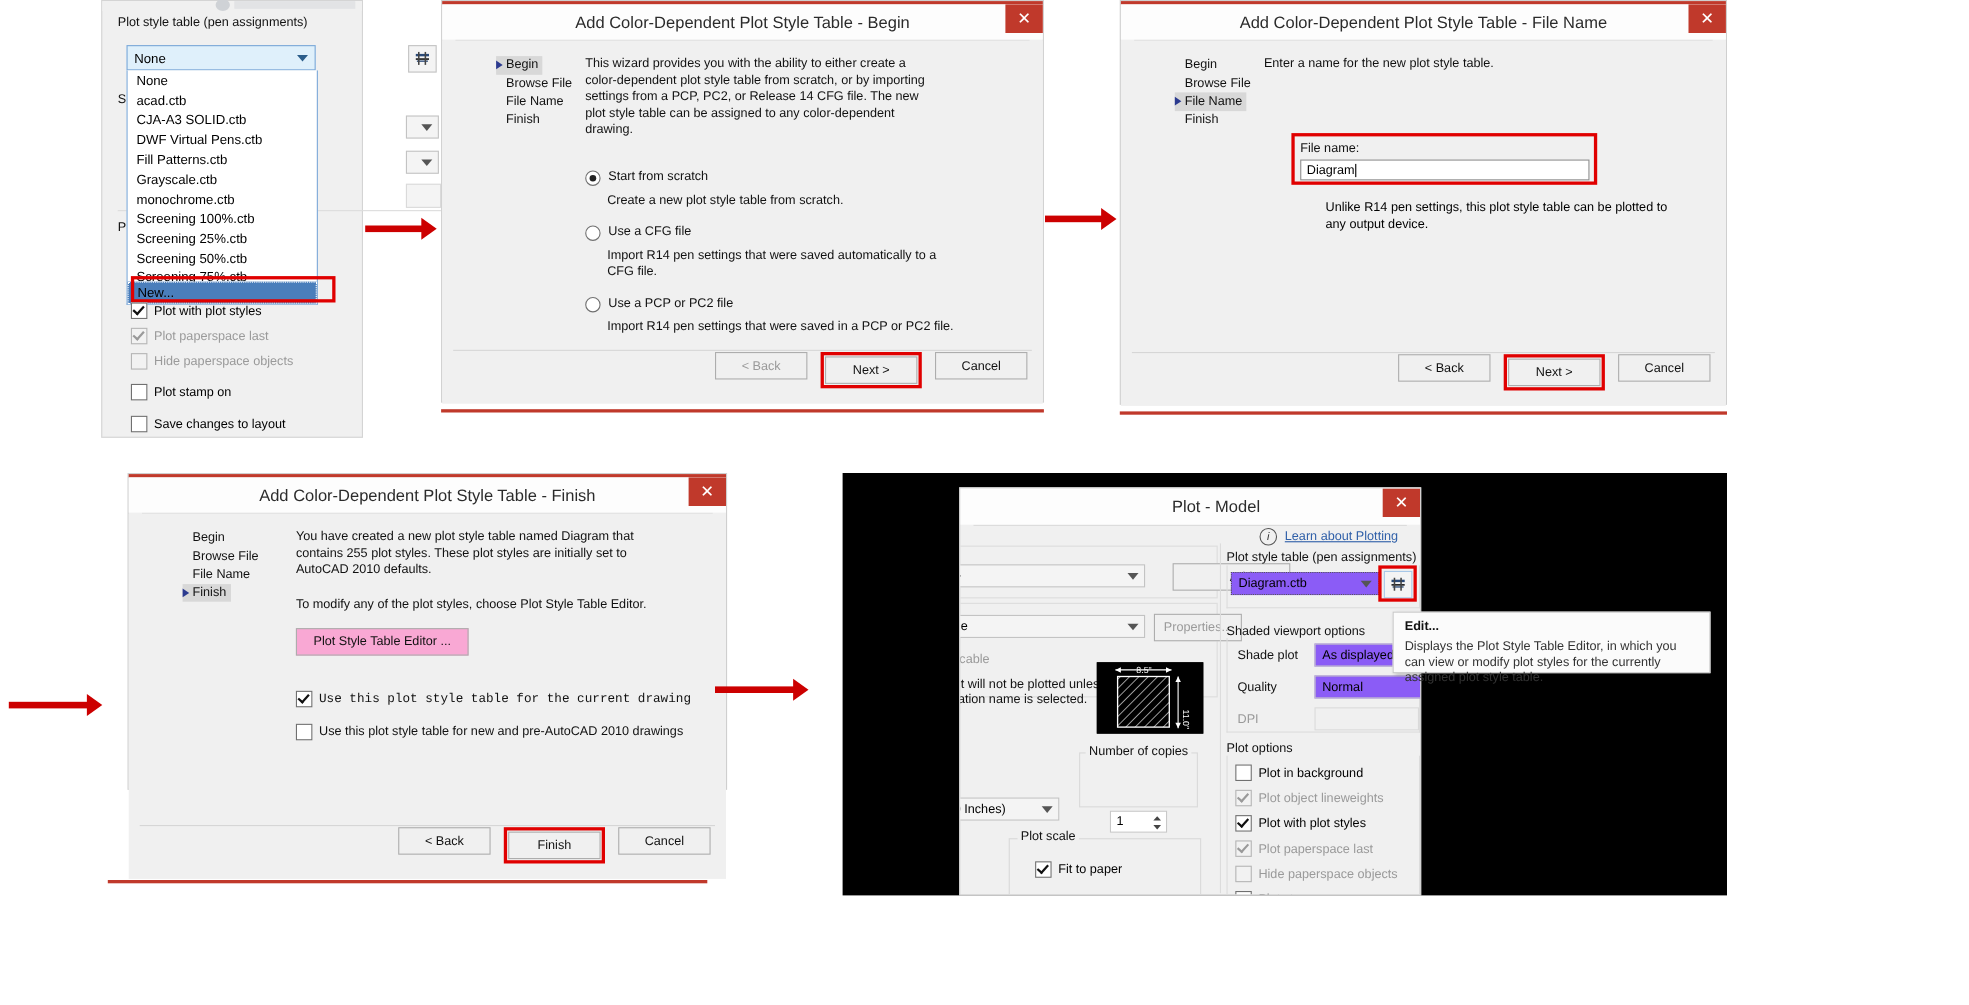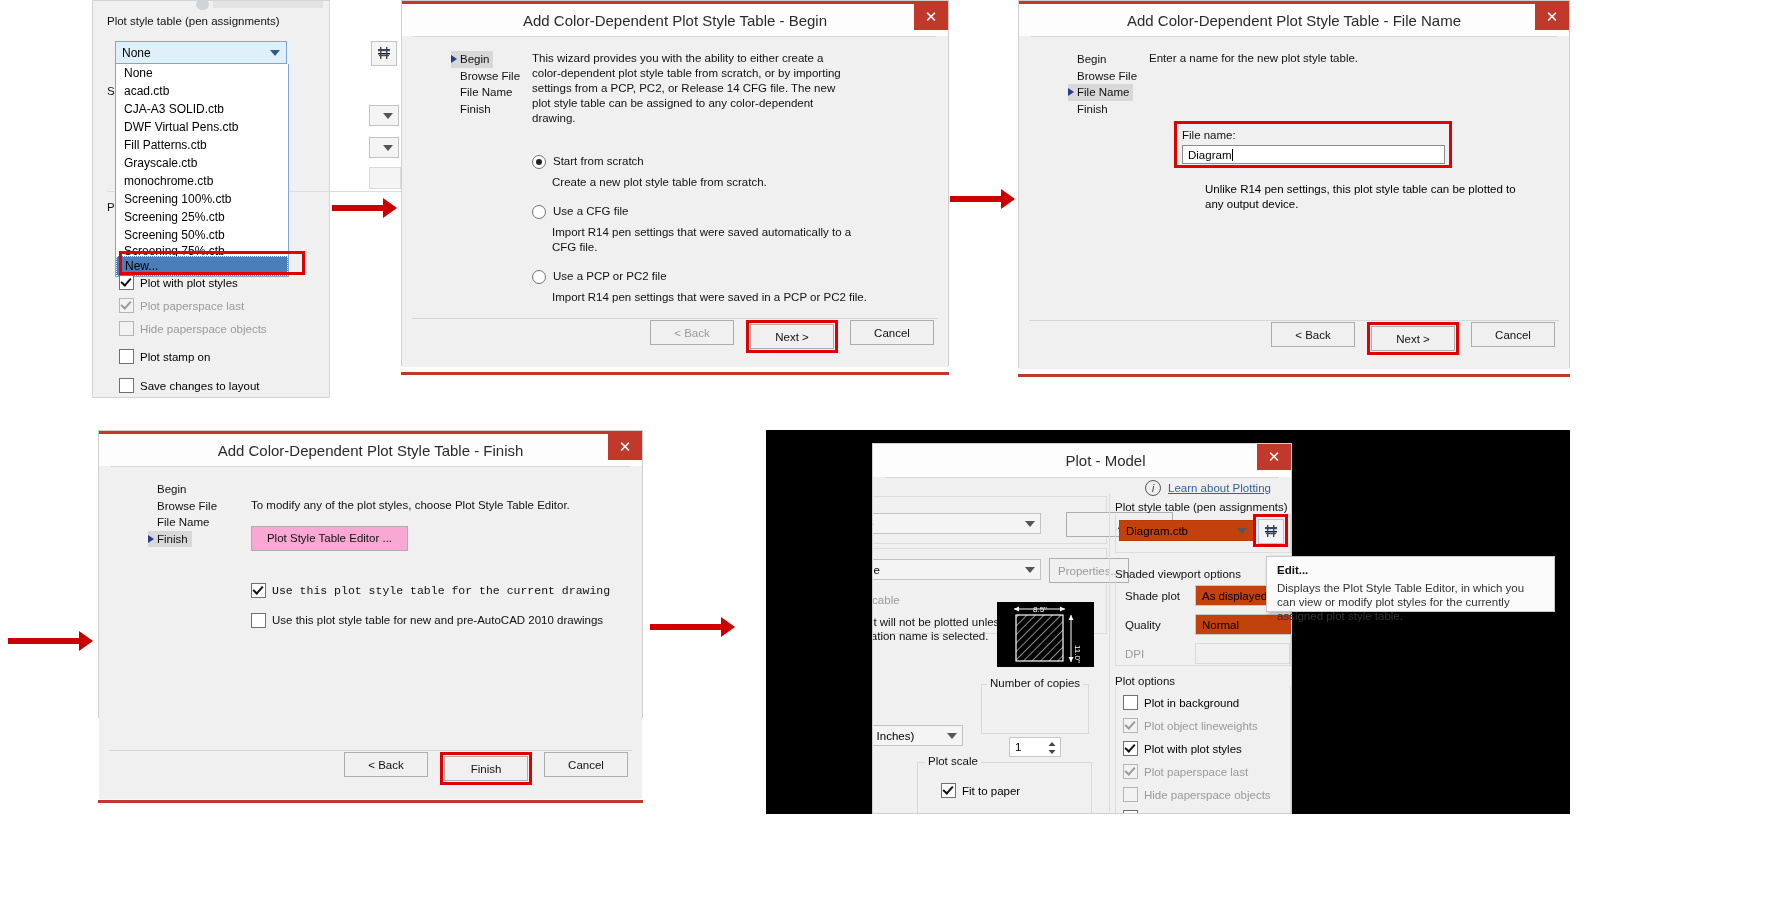"Add Color-Dependent Plot Style Table - Finish" div.dlg { left: 98px -> 116px }
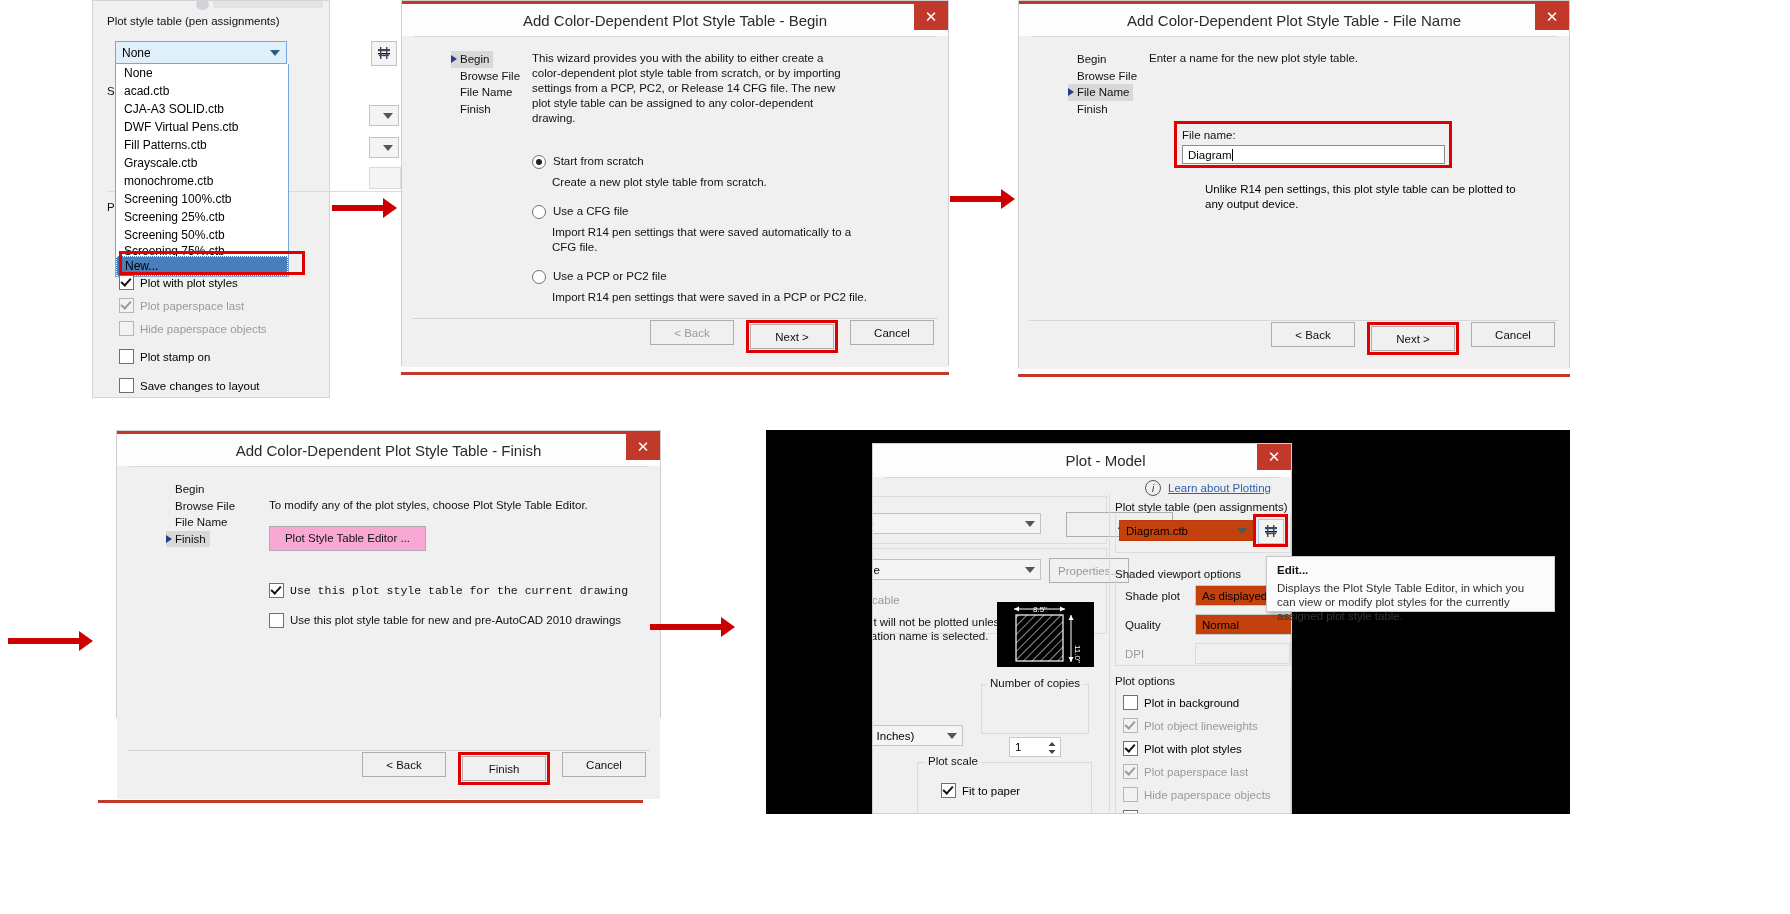"You have created a new" div { html: none -> <div>You have created a new plot style table named Diagram that contains 255 plot styles. These plot styles are initially set to AutoCAD 2010 defaults.</div> }
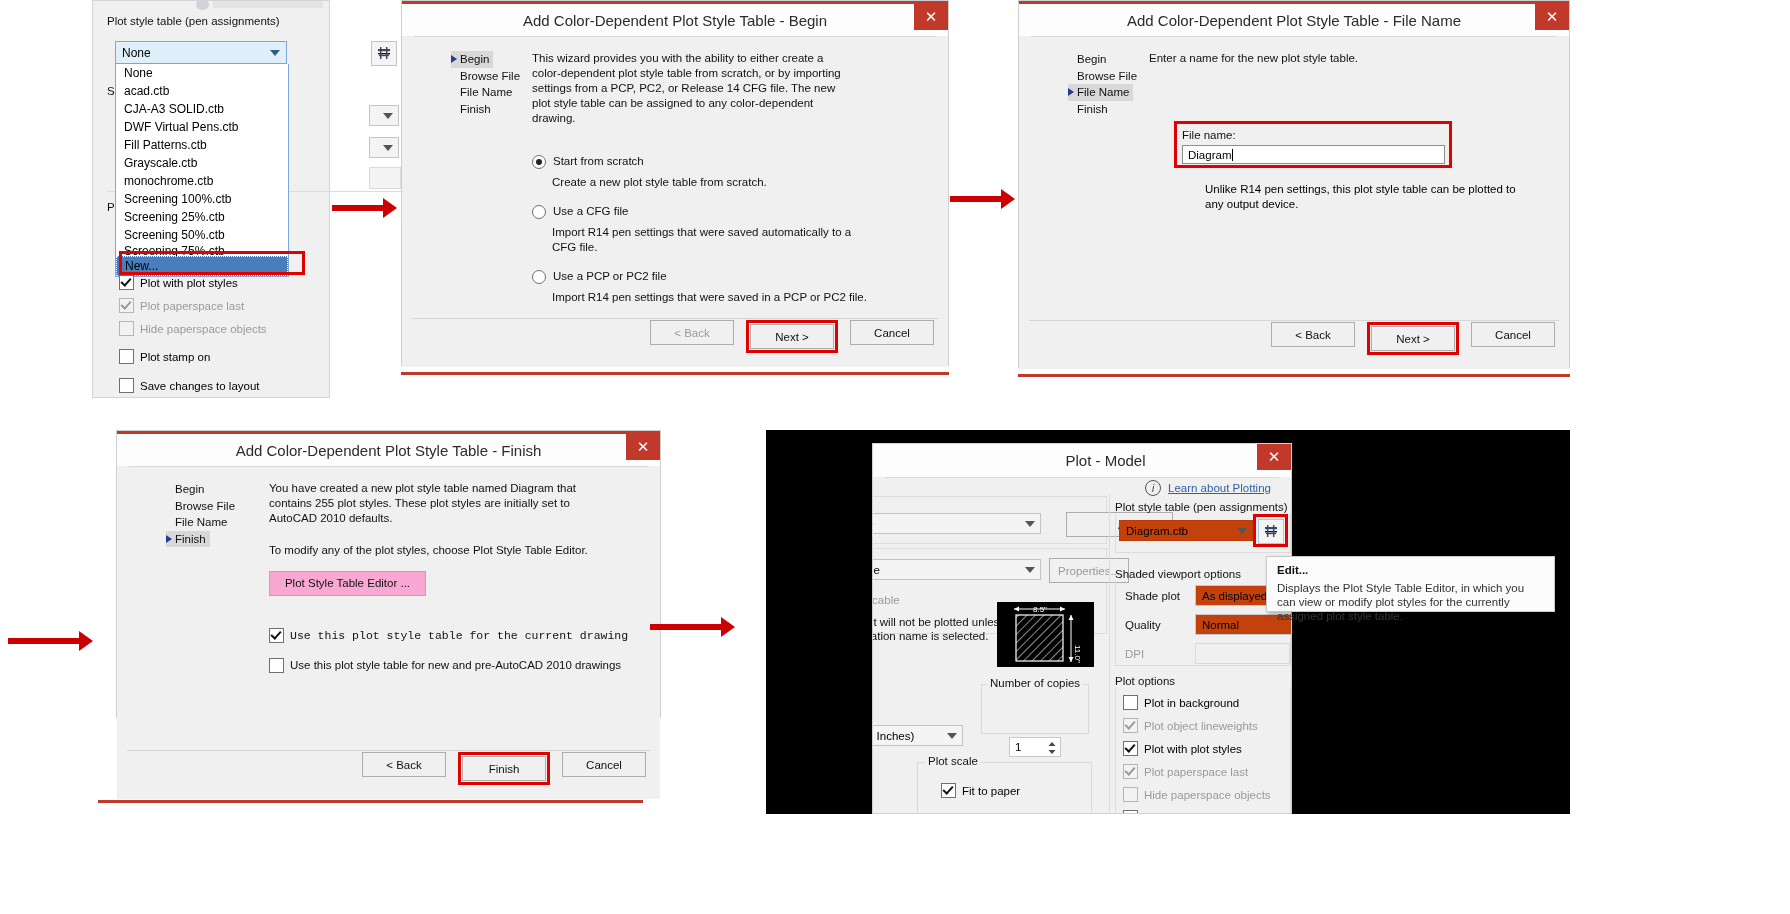"Diagram.ctb" .fieldbox { background: #c2410c -> #8b5cf6 }
